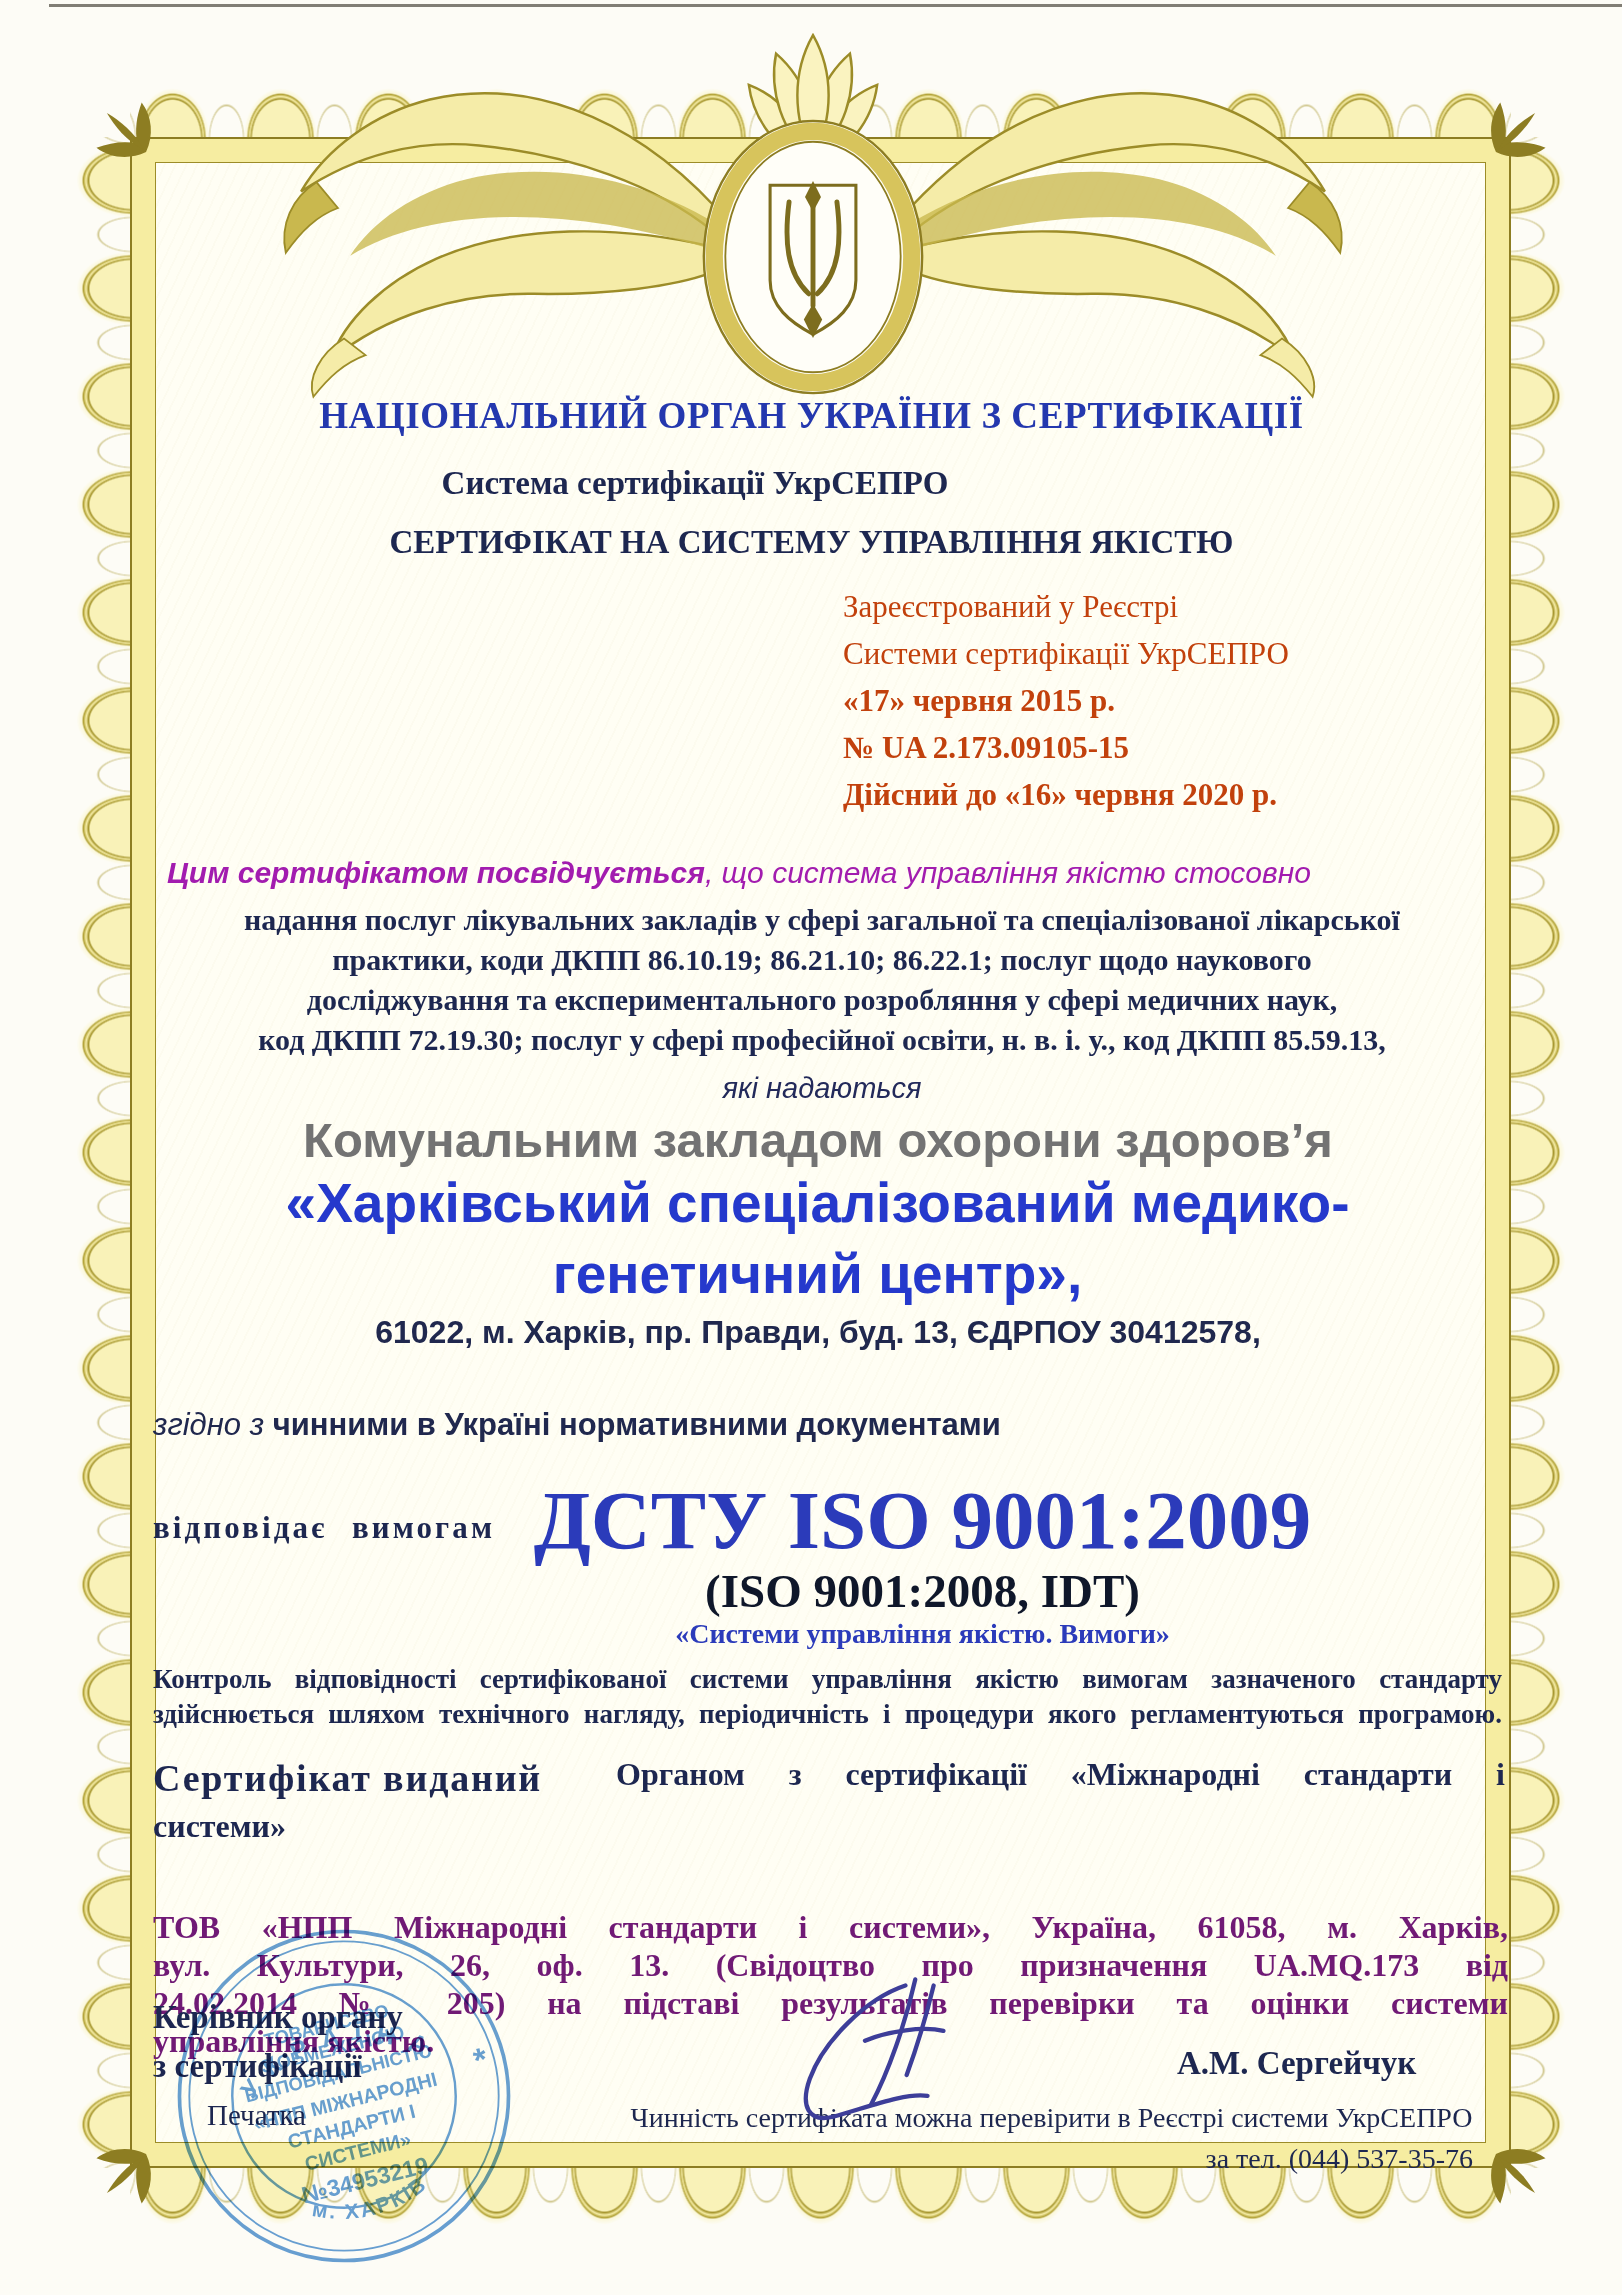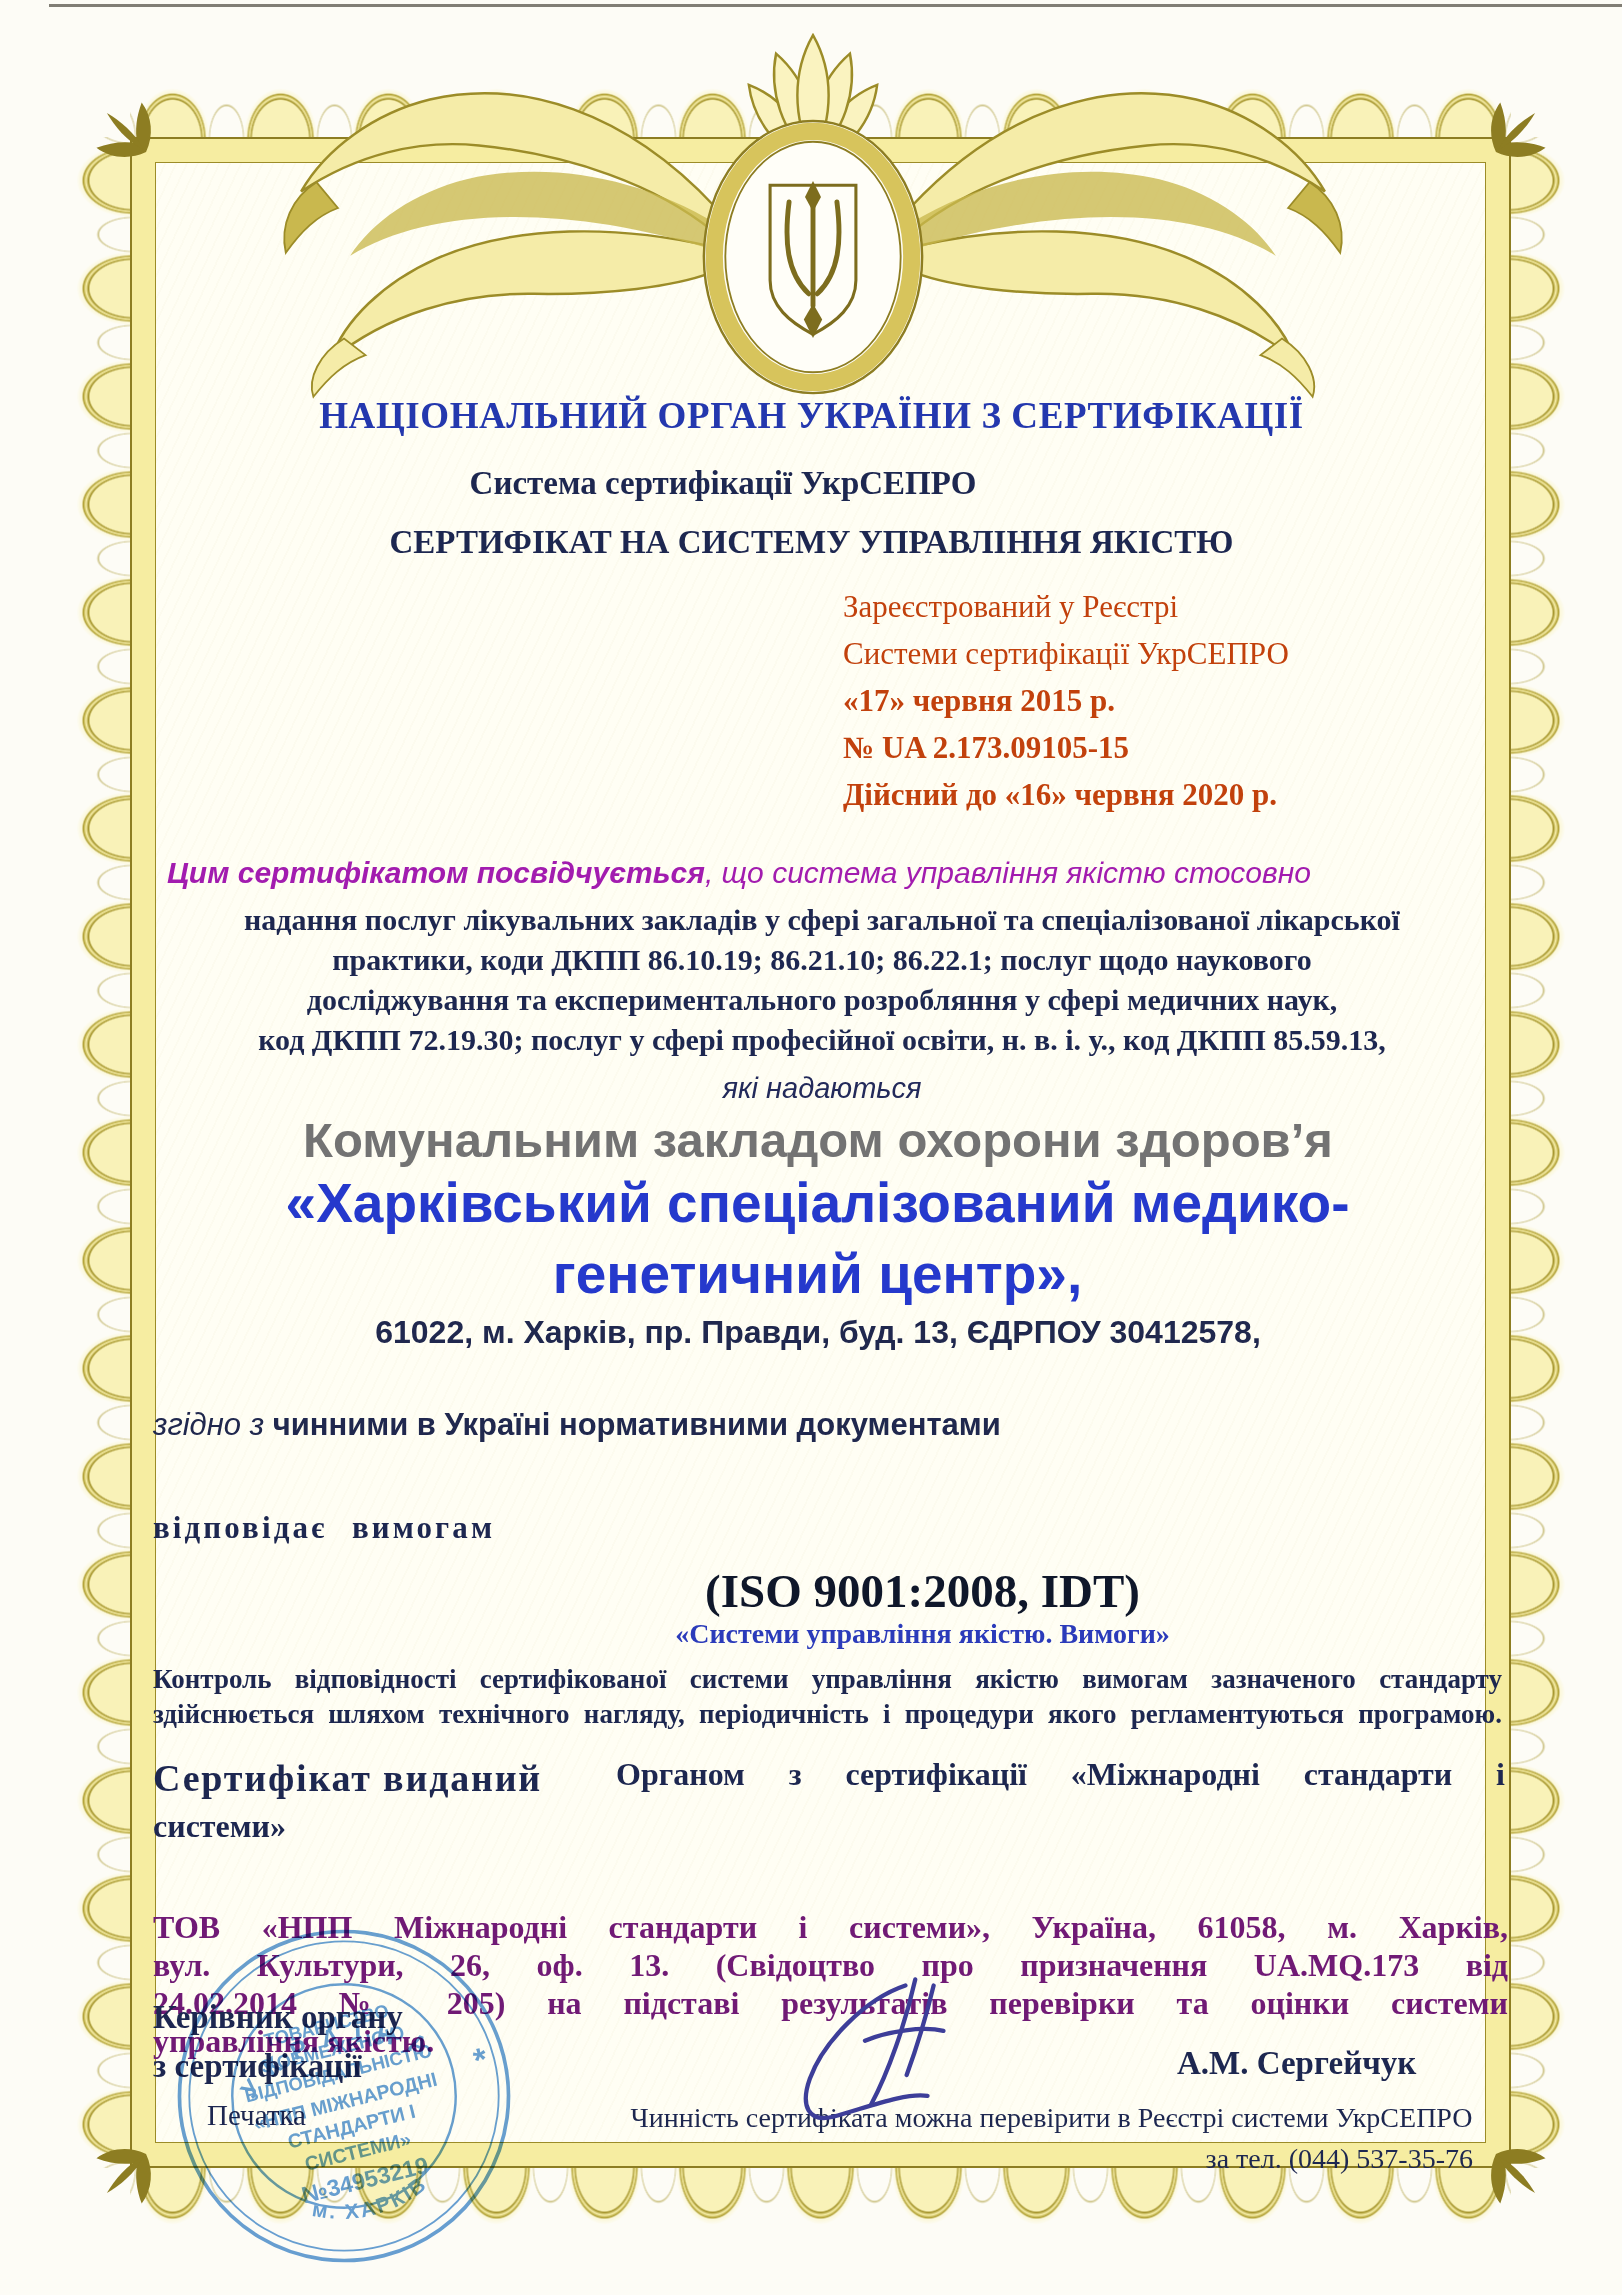"Система сертифікації УкрСЕПРО" .h2 { padding-left: 28px -> none }
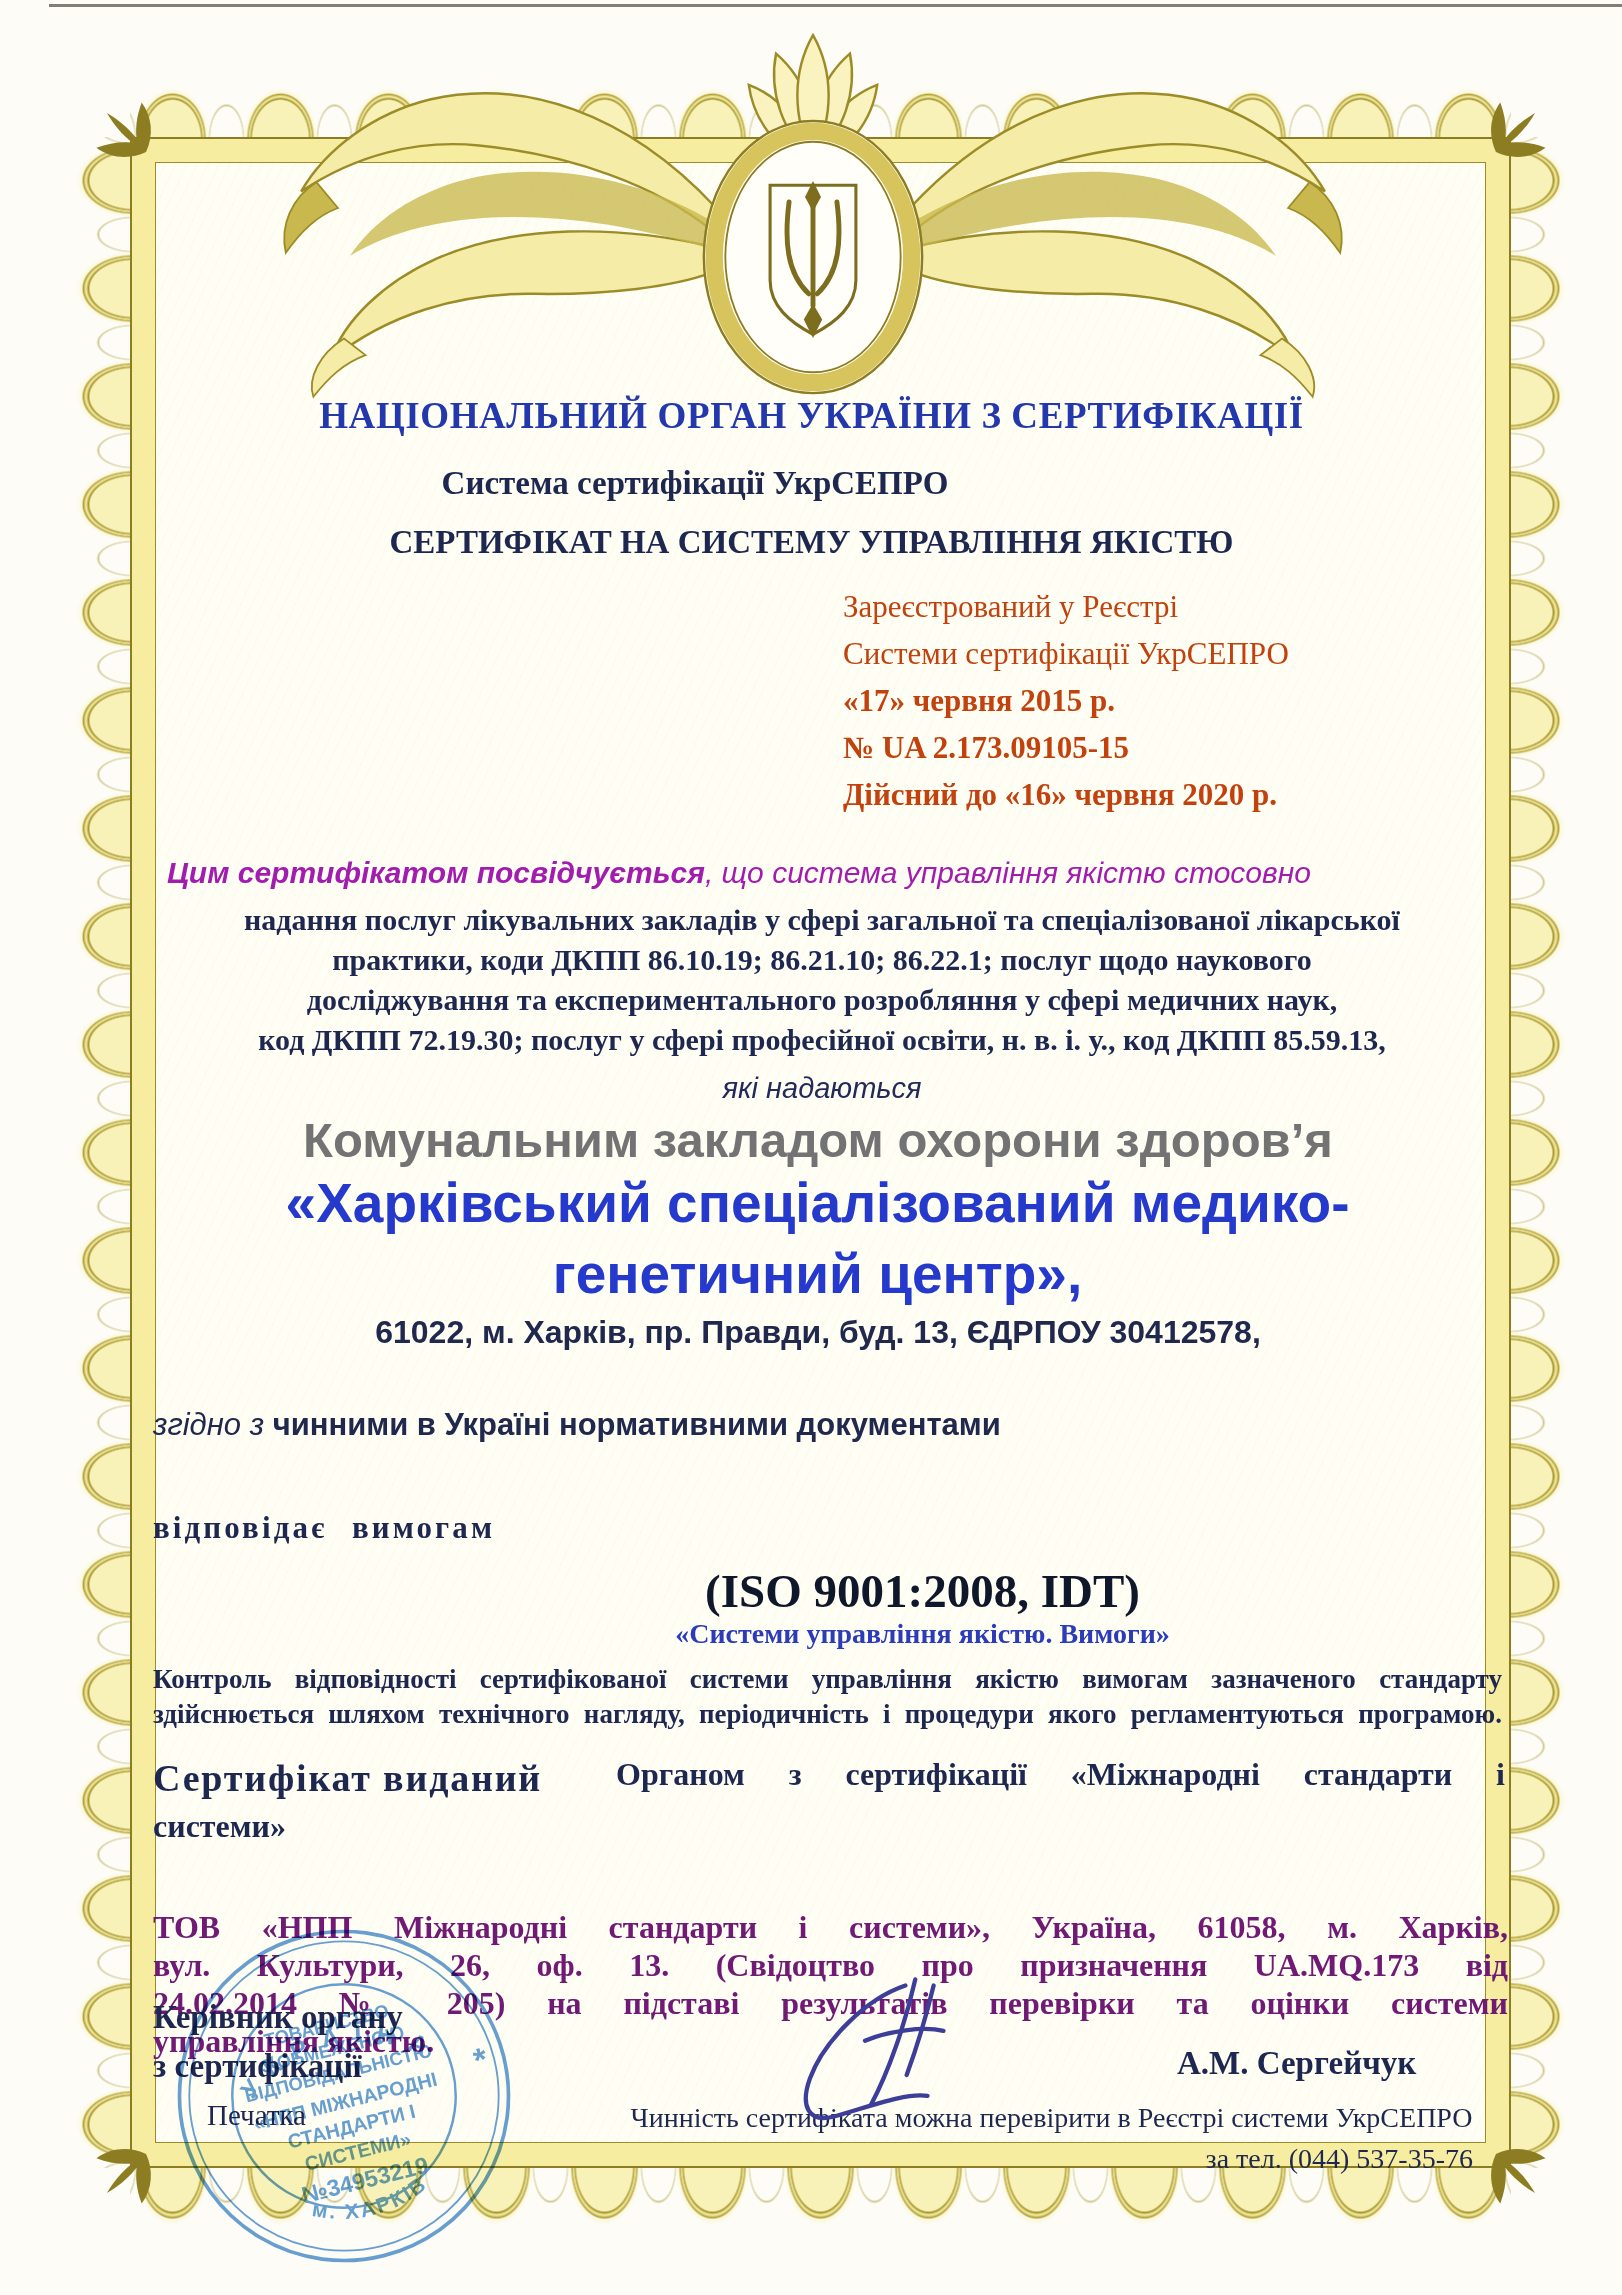"ДСТУ ISO 9001:2009" div.abs { html: none -> <div>ДСТУ ISO 9001:2009</div> }
